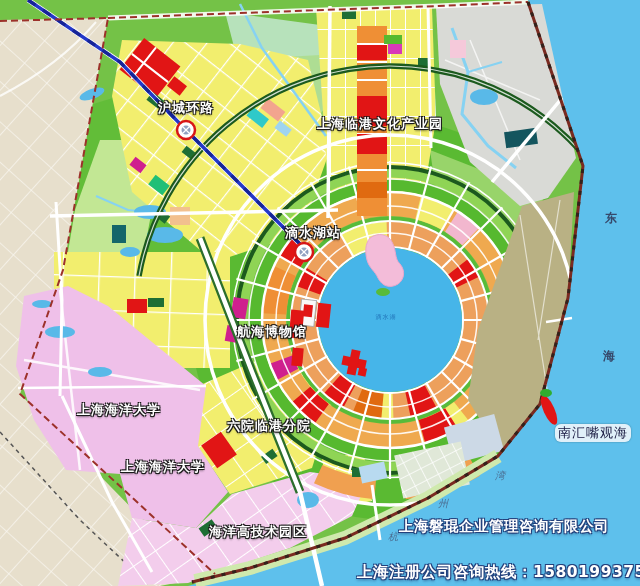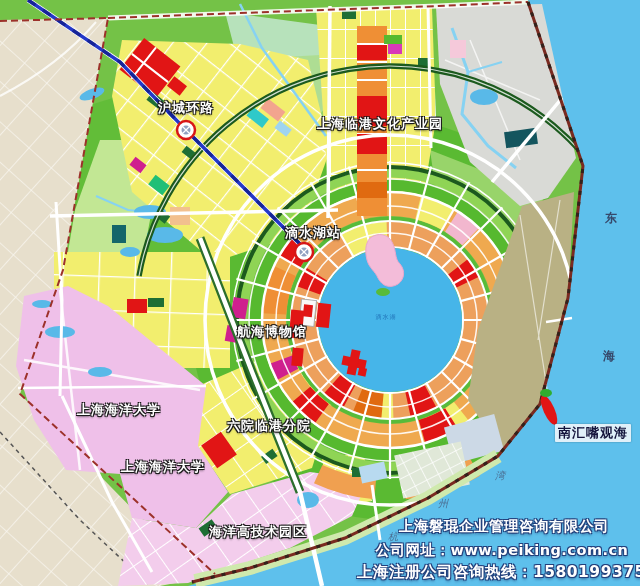"南汇嘴观海" .lbl-box { border-radius: 1px -> 6px; font-weight: bold -> normal }
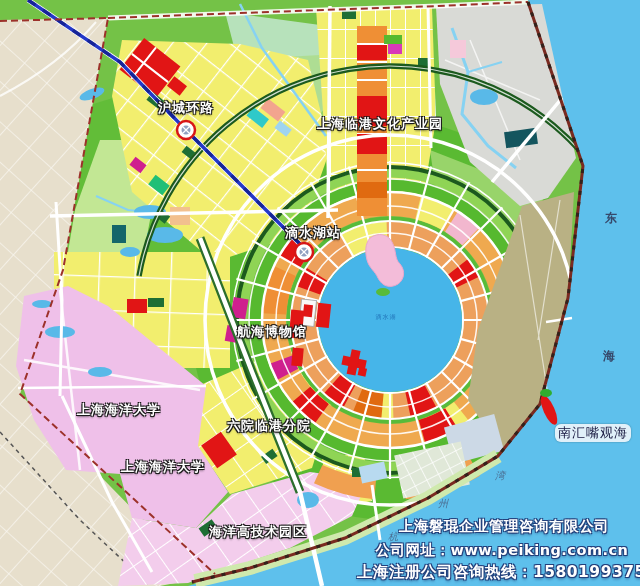"公司网址：www.peiking.com.cn" div.footer-line { html: <div><span>公司网址：</span><span>www.peiking.com.cn</span></div> -> none }
